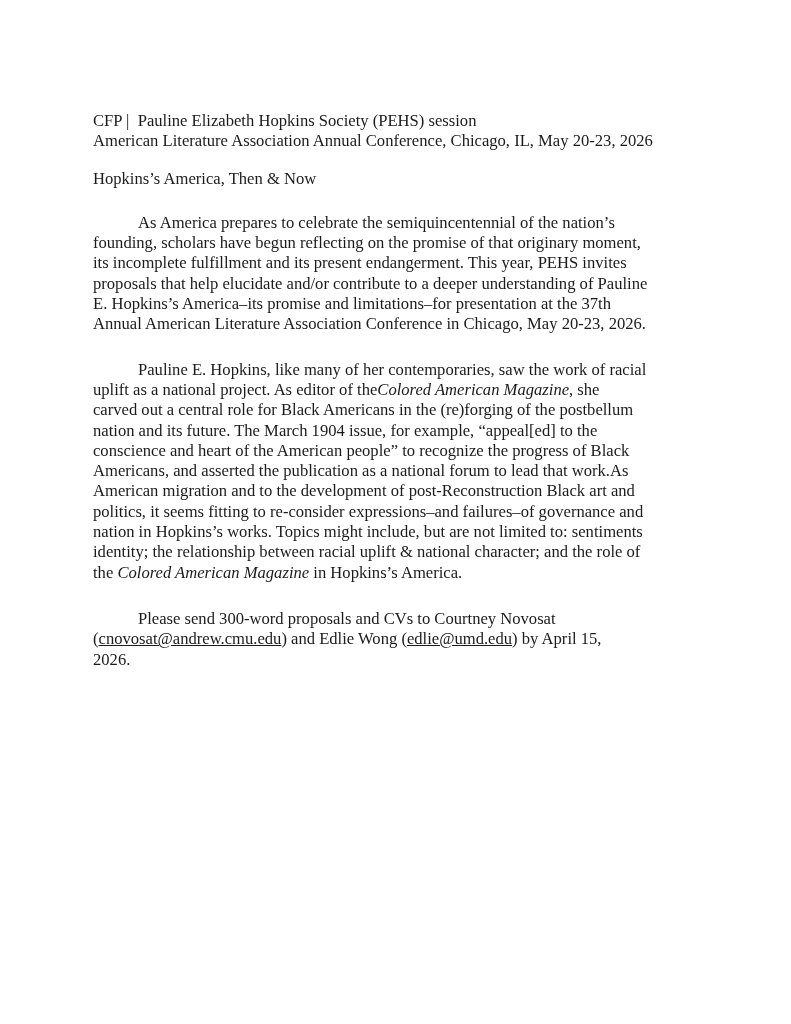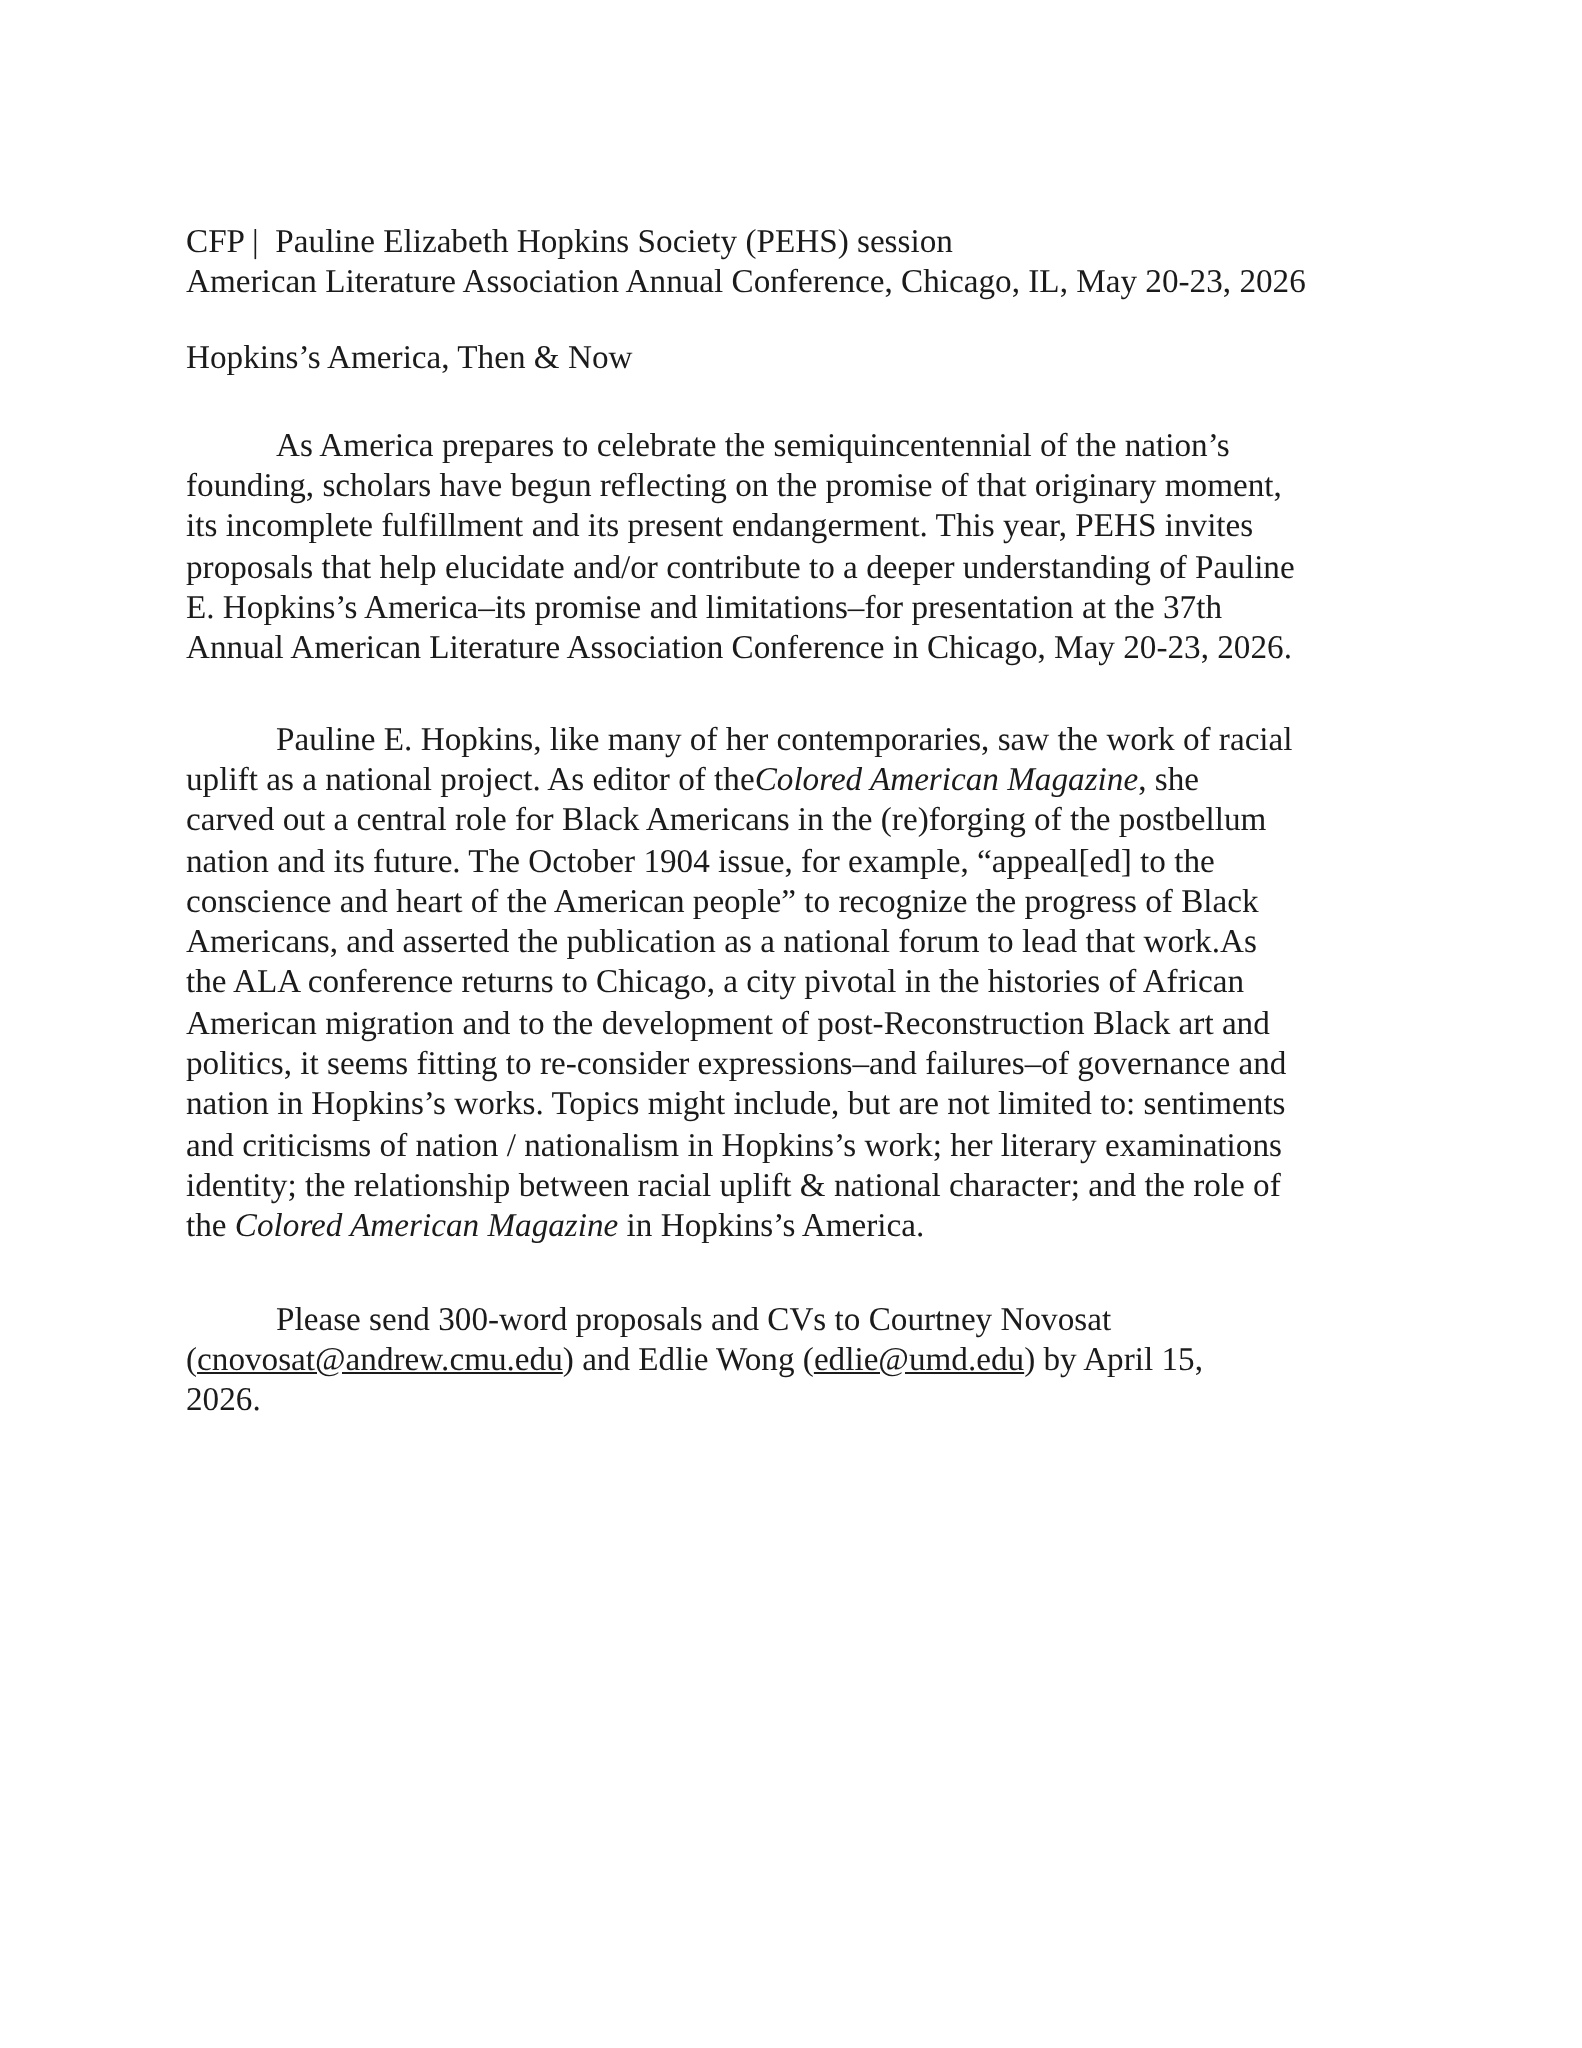"nation and its future. The" span { text: October -> March }
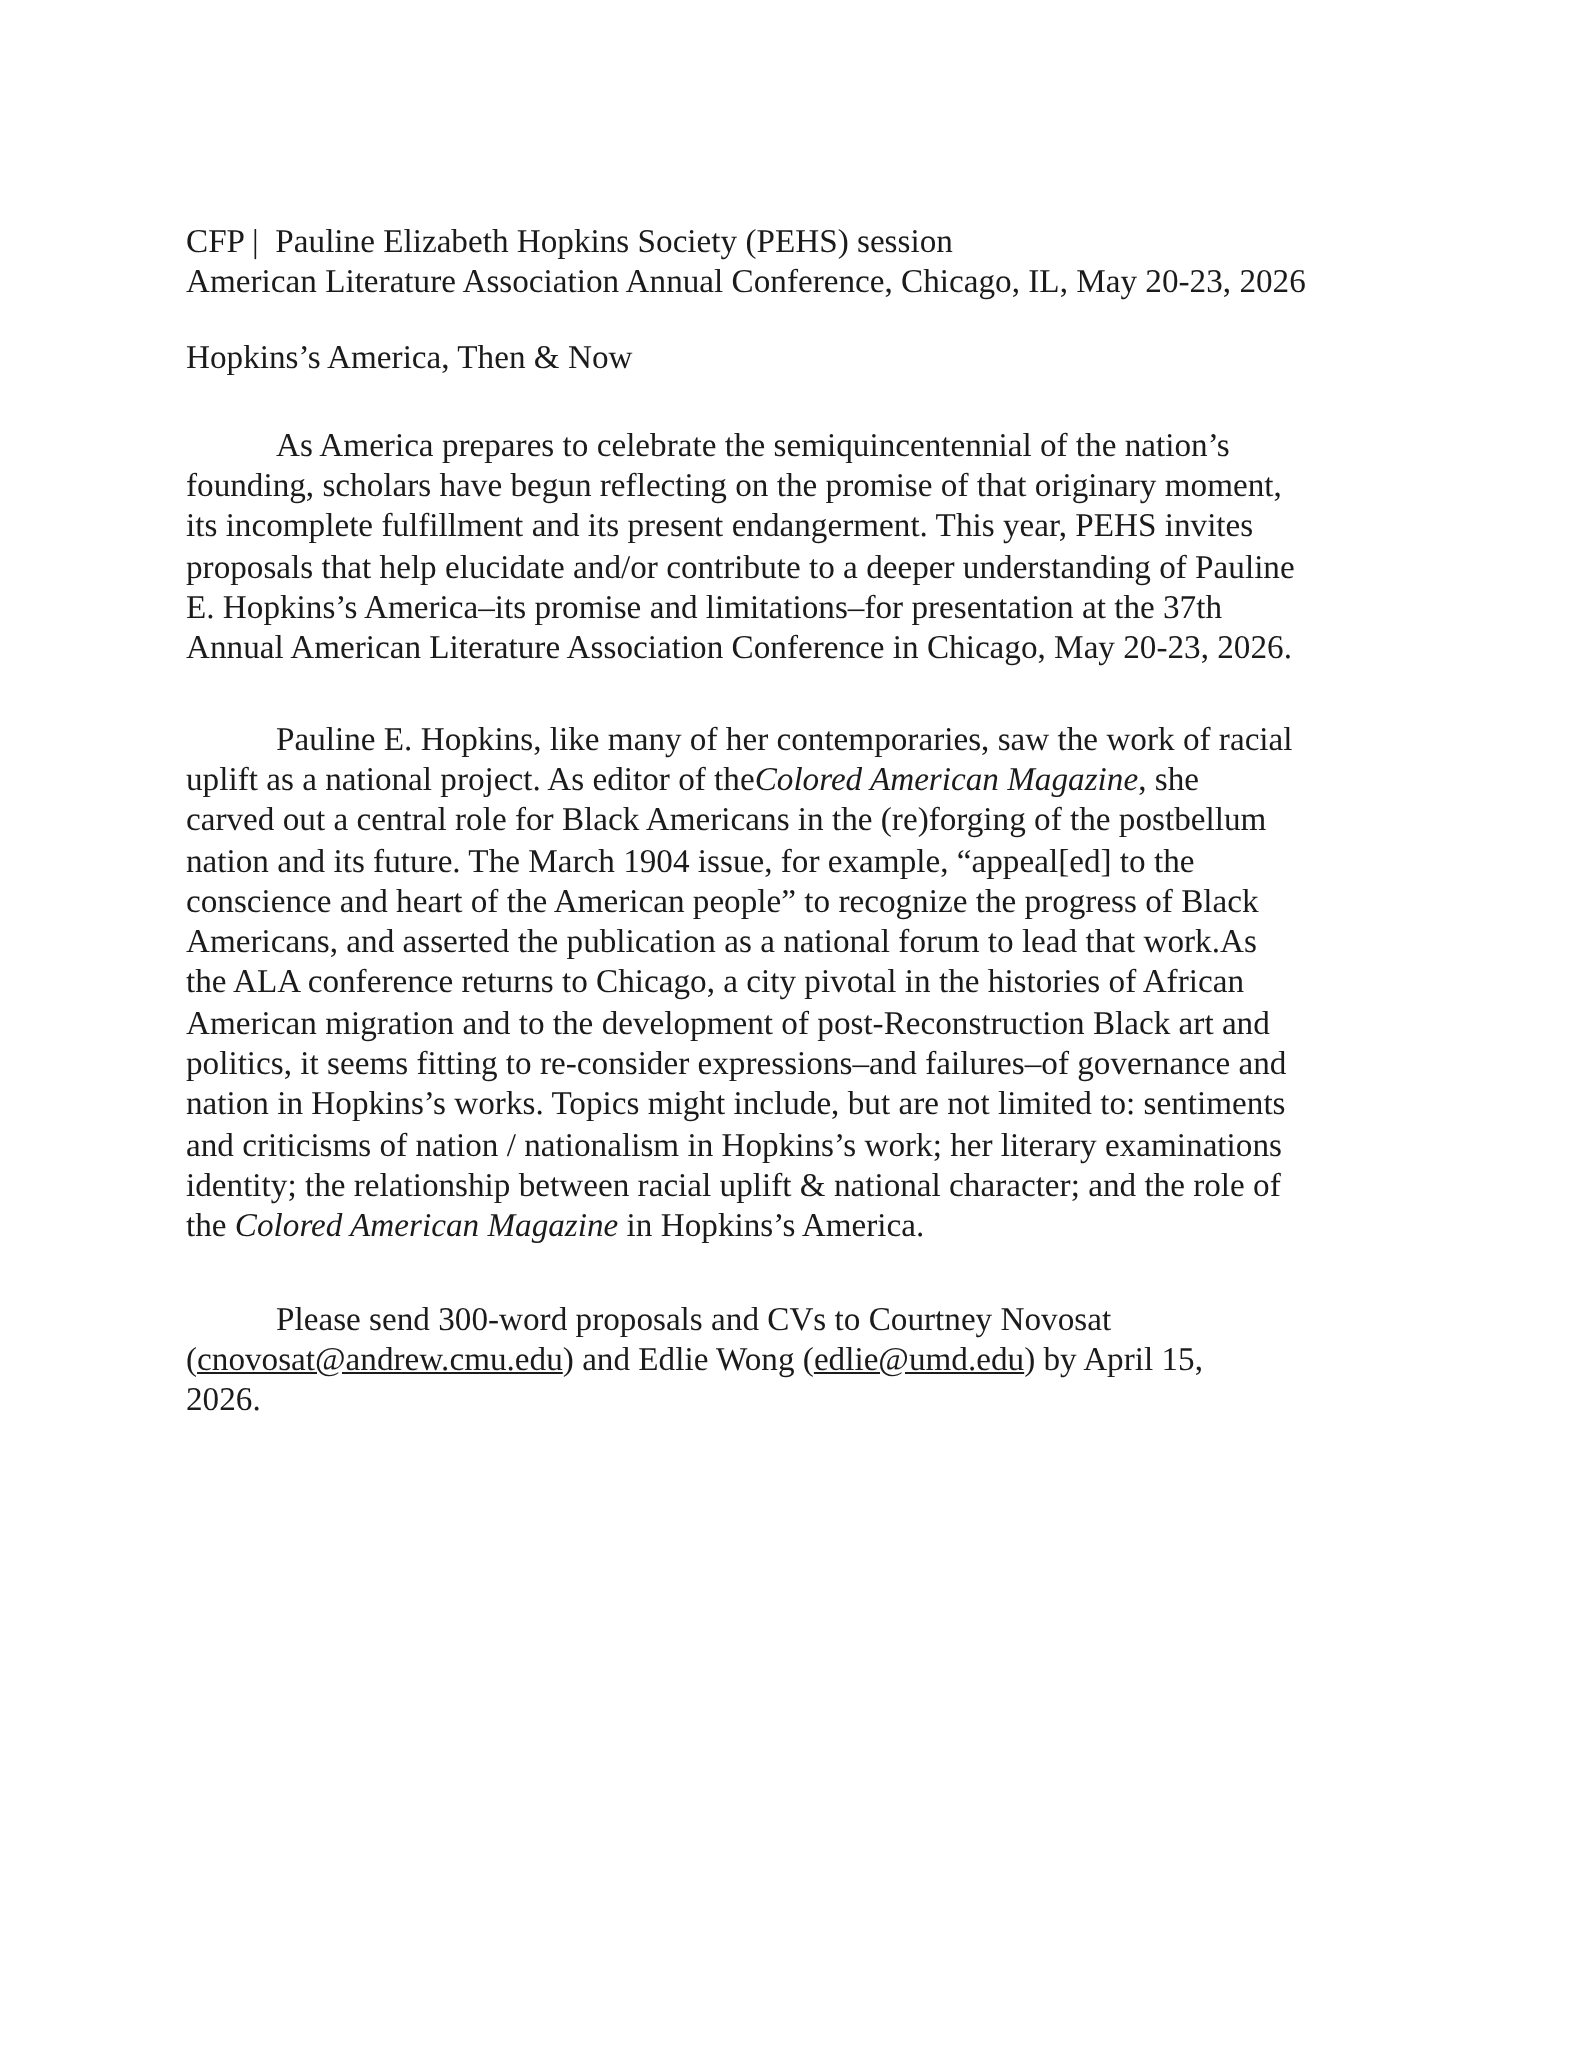"the ALA conference returns to" div.line { html: <div><span>the ALA conference returns to Chicago, a city pivotal in the histories of African</span></div> -> none }
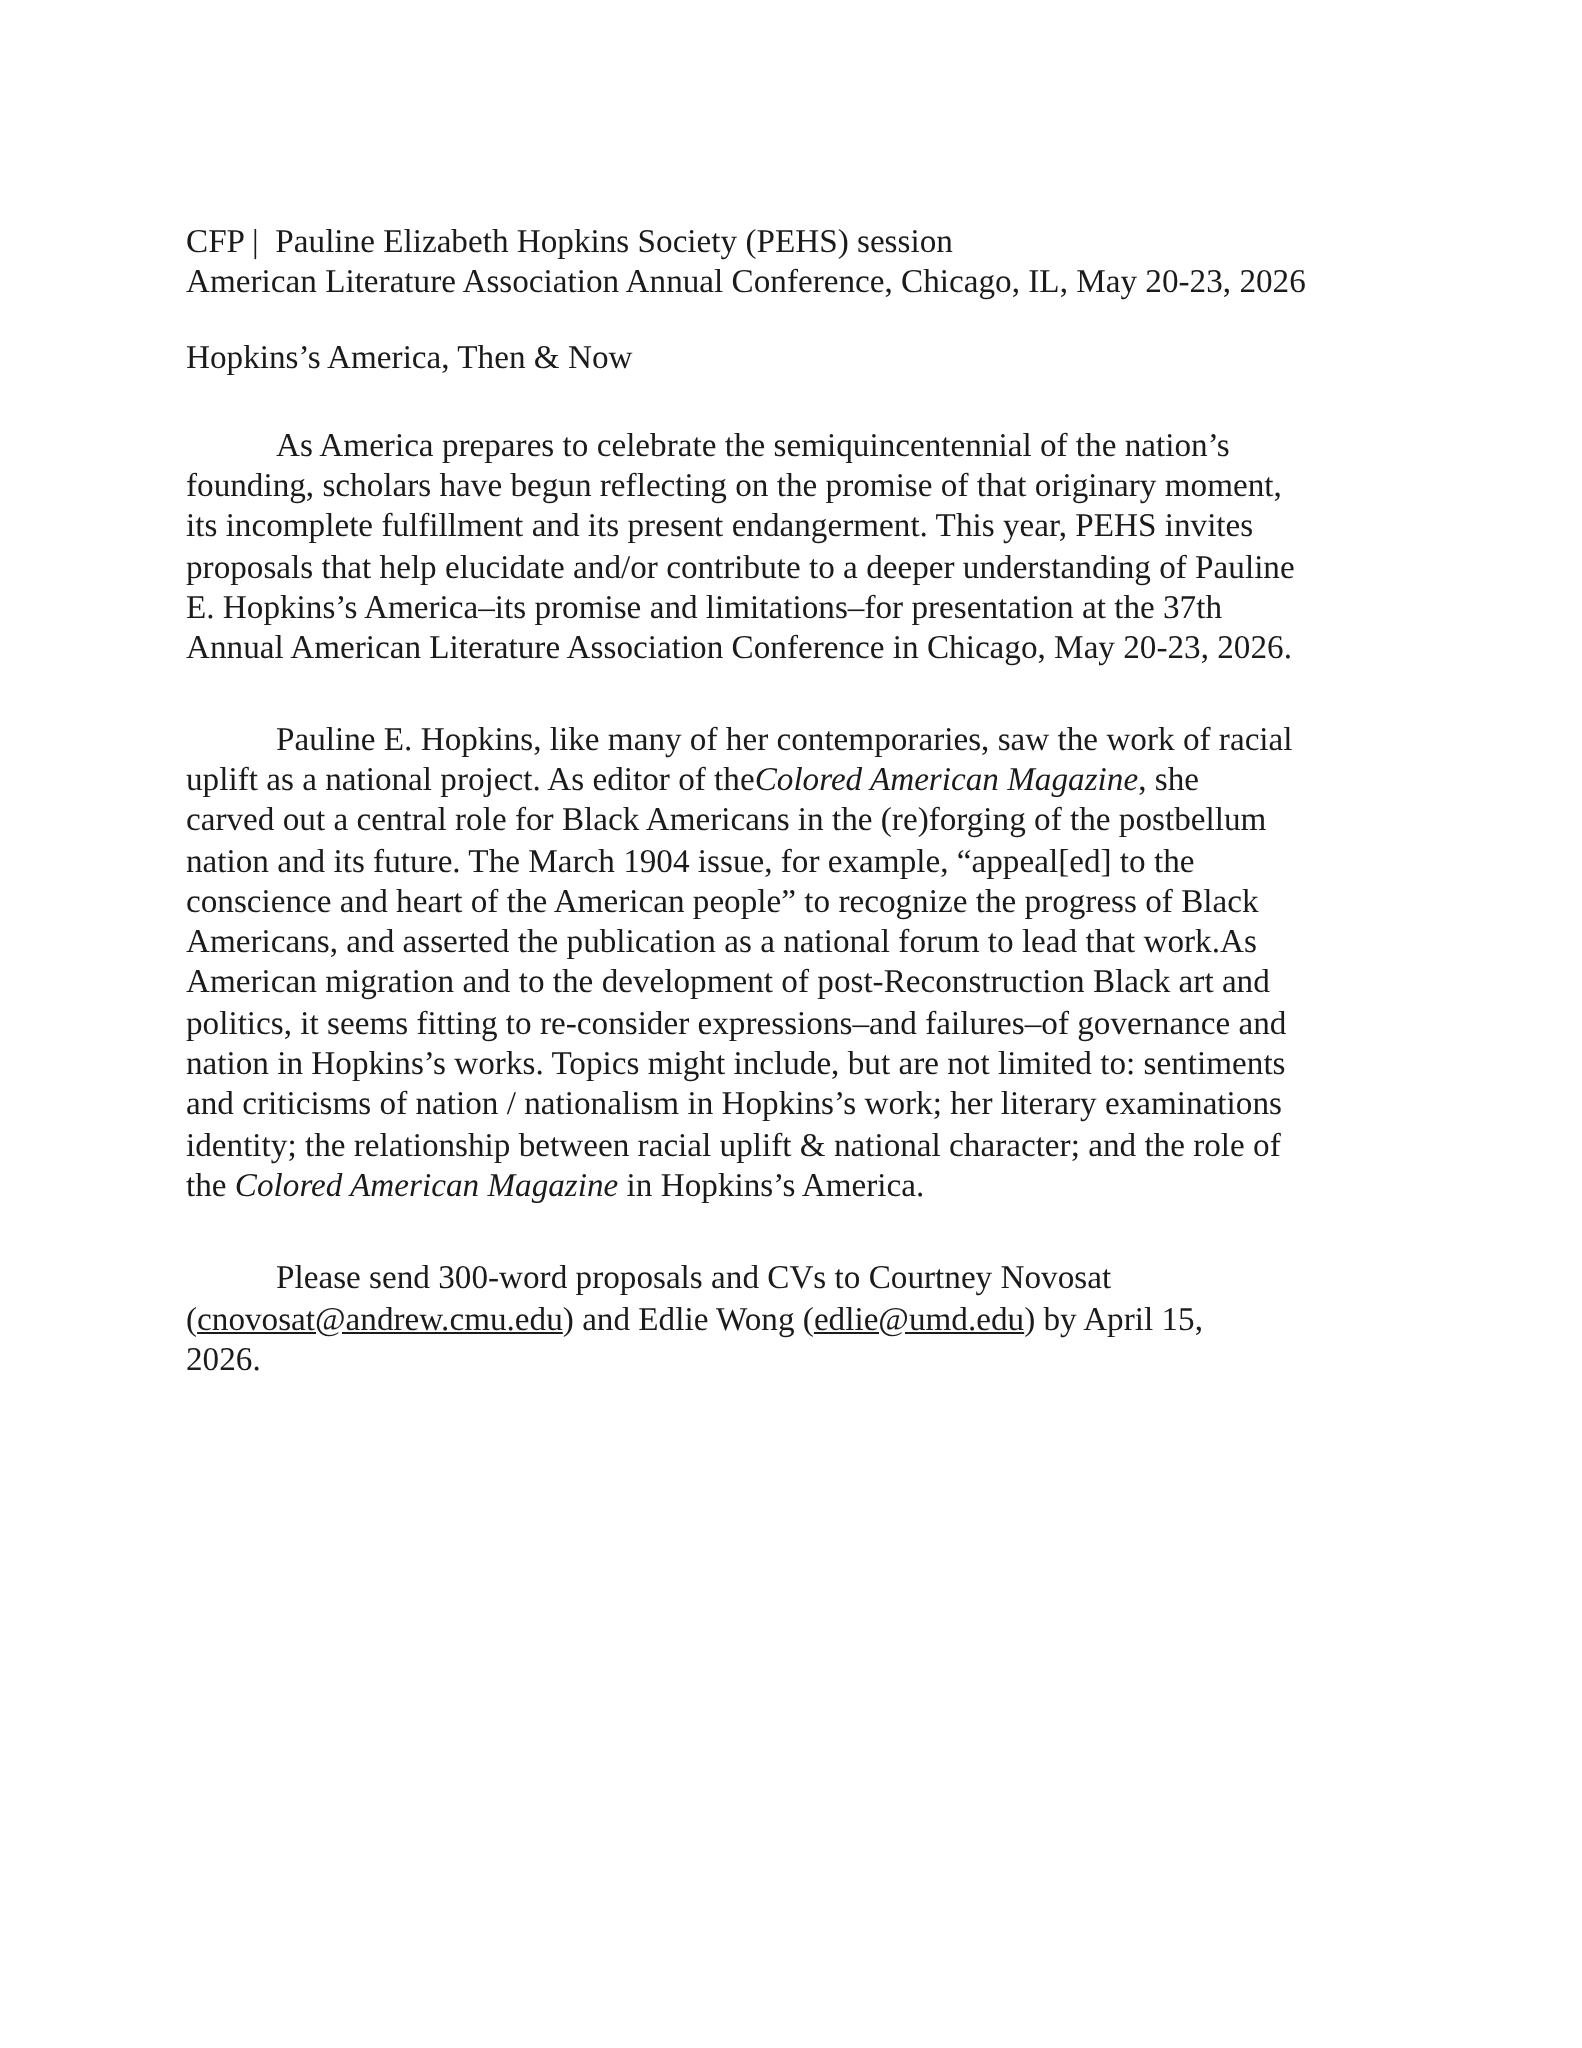"and criticisms of nation /" div.line { html: <div><span>and criticisms of nation / nationalism in Hopkins’s work; her literary examinations</span></div> -> none }
